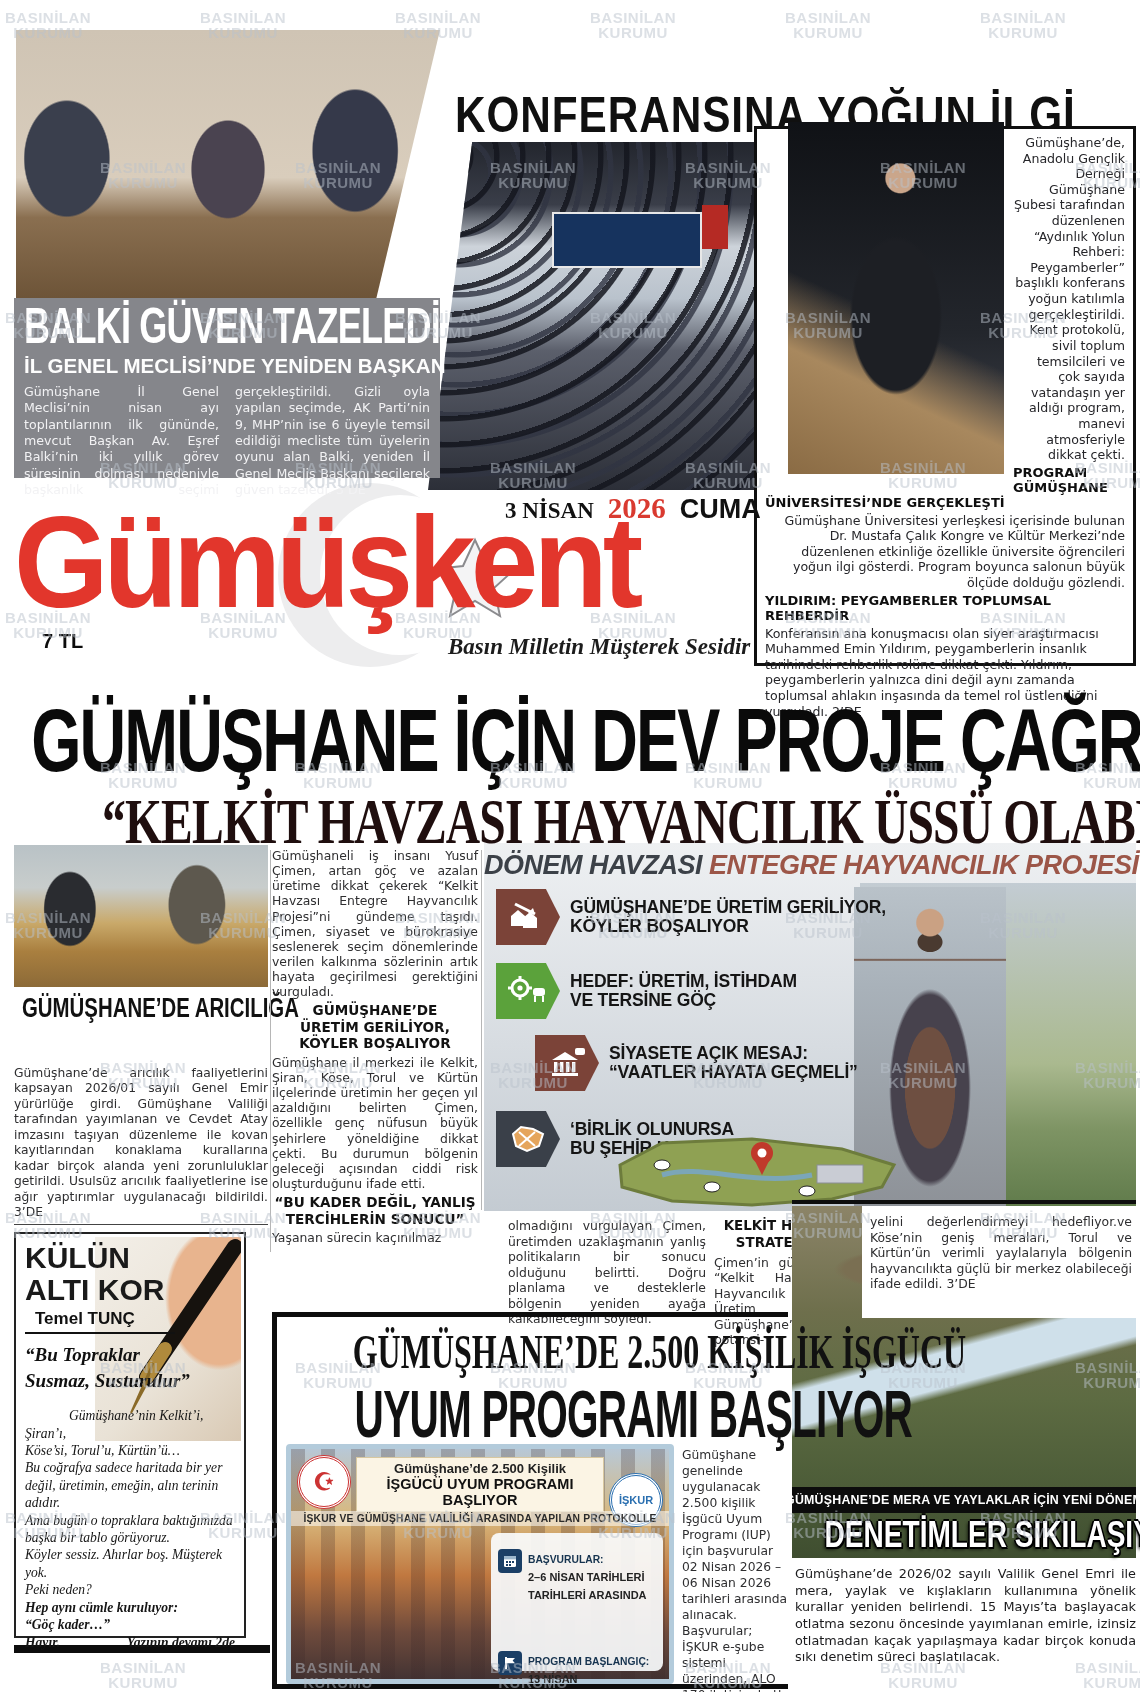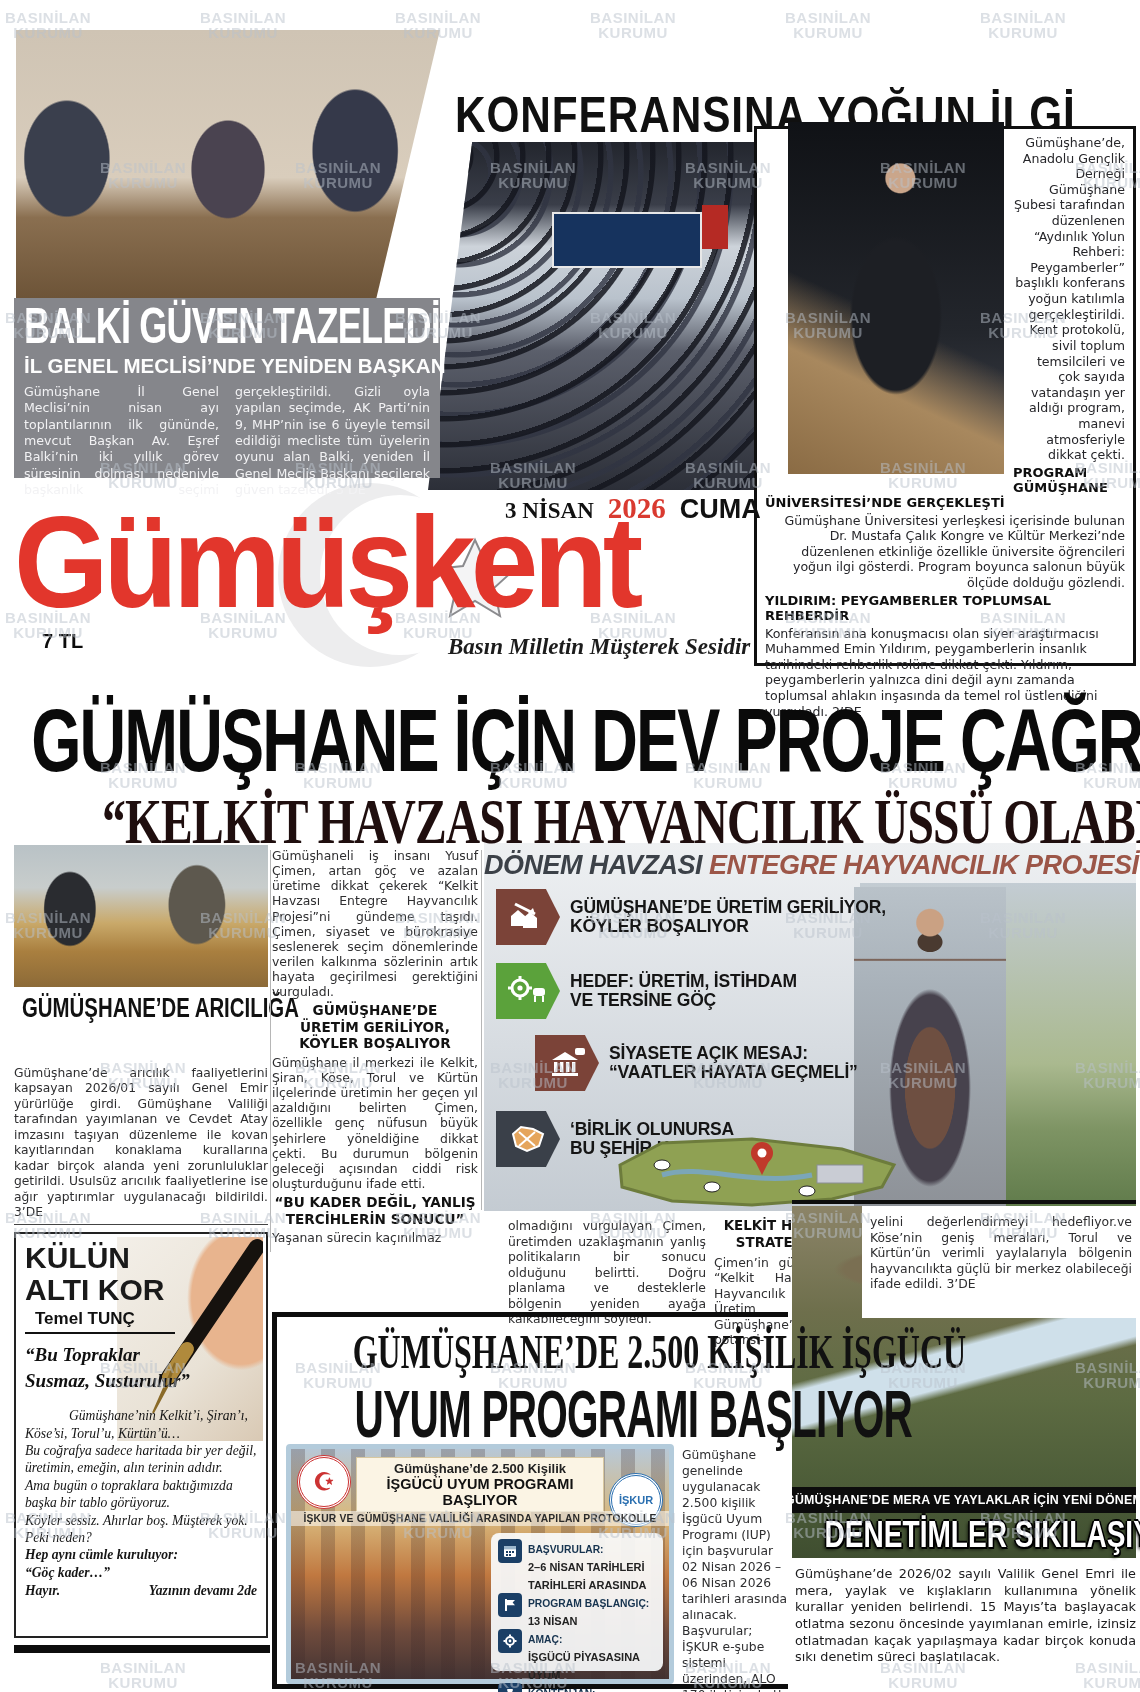"KÜLÜN" .kulun-box { width: 254px -> 232px }
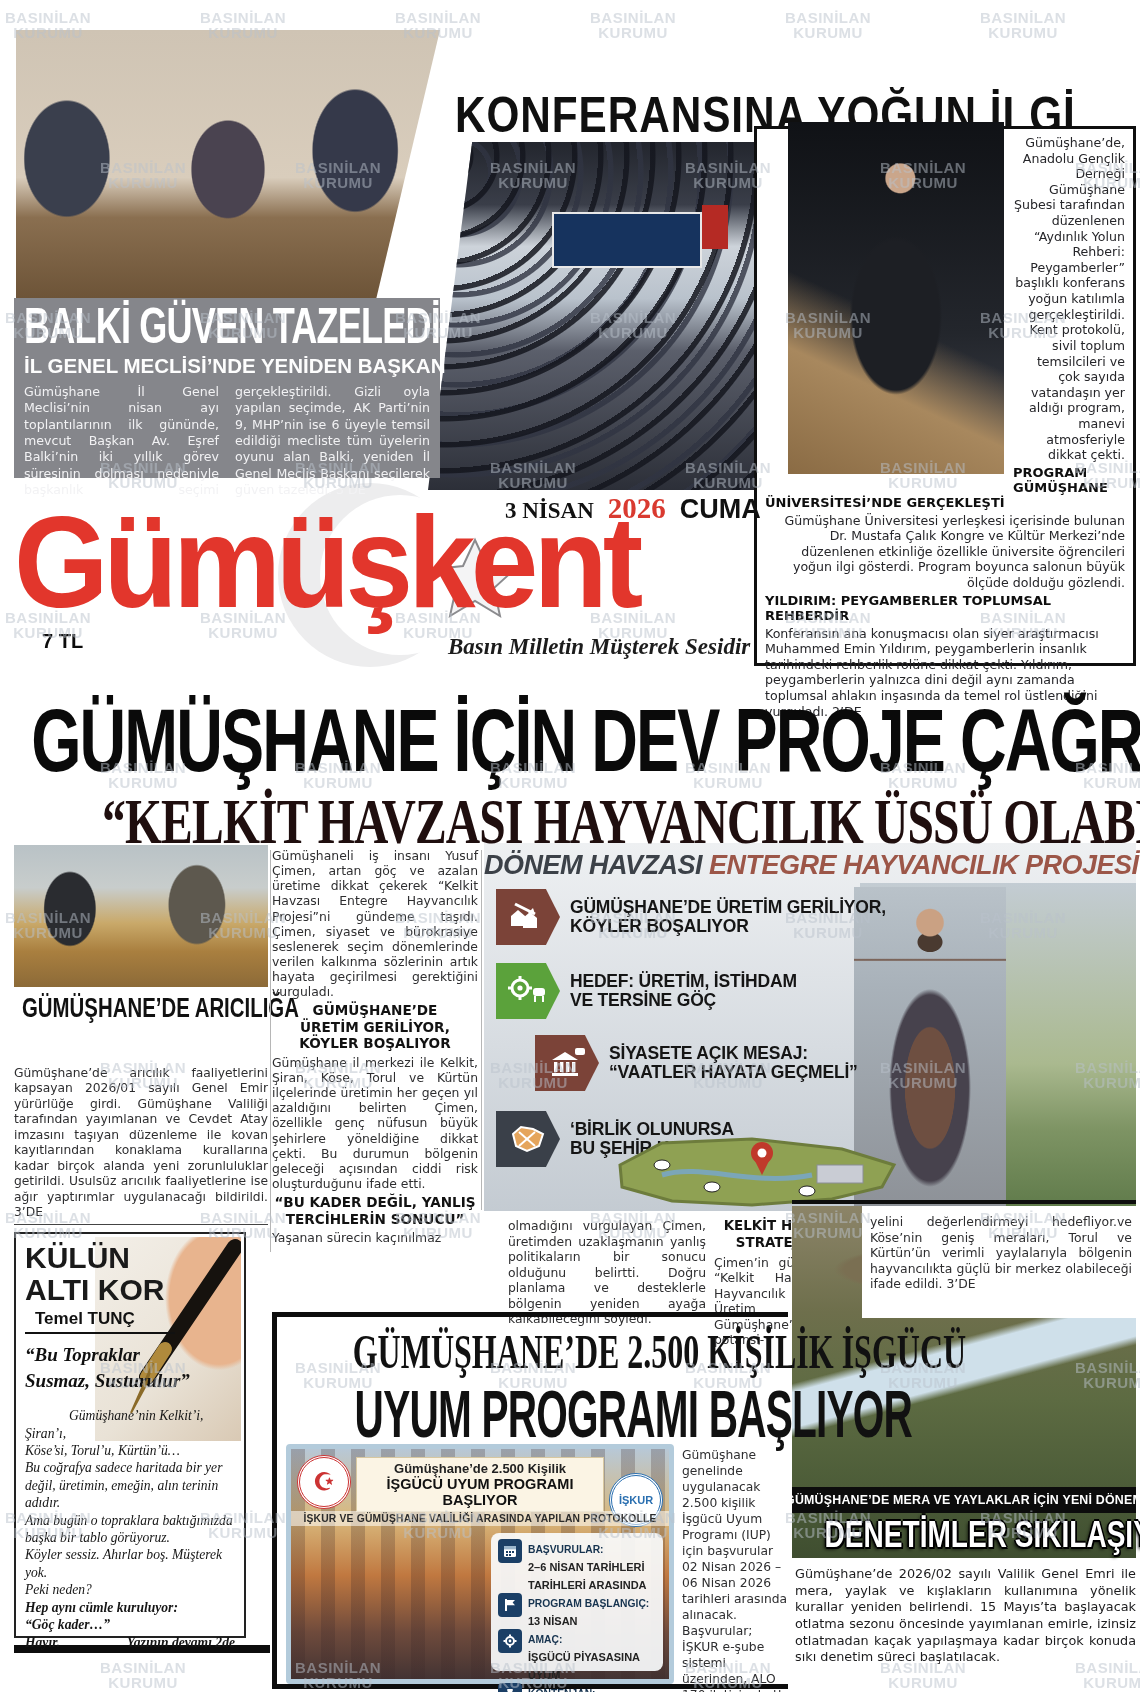"BAŞVURULAR:" .iskur-list { gap: none -> 48px; padding: 6px 7px -> 16px 7px }
